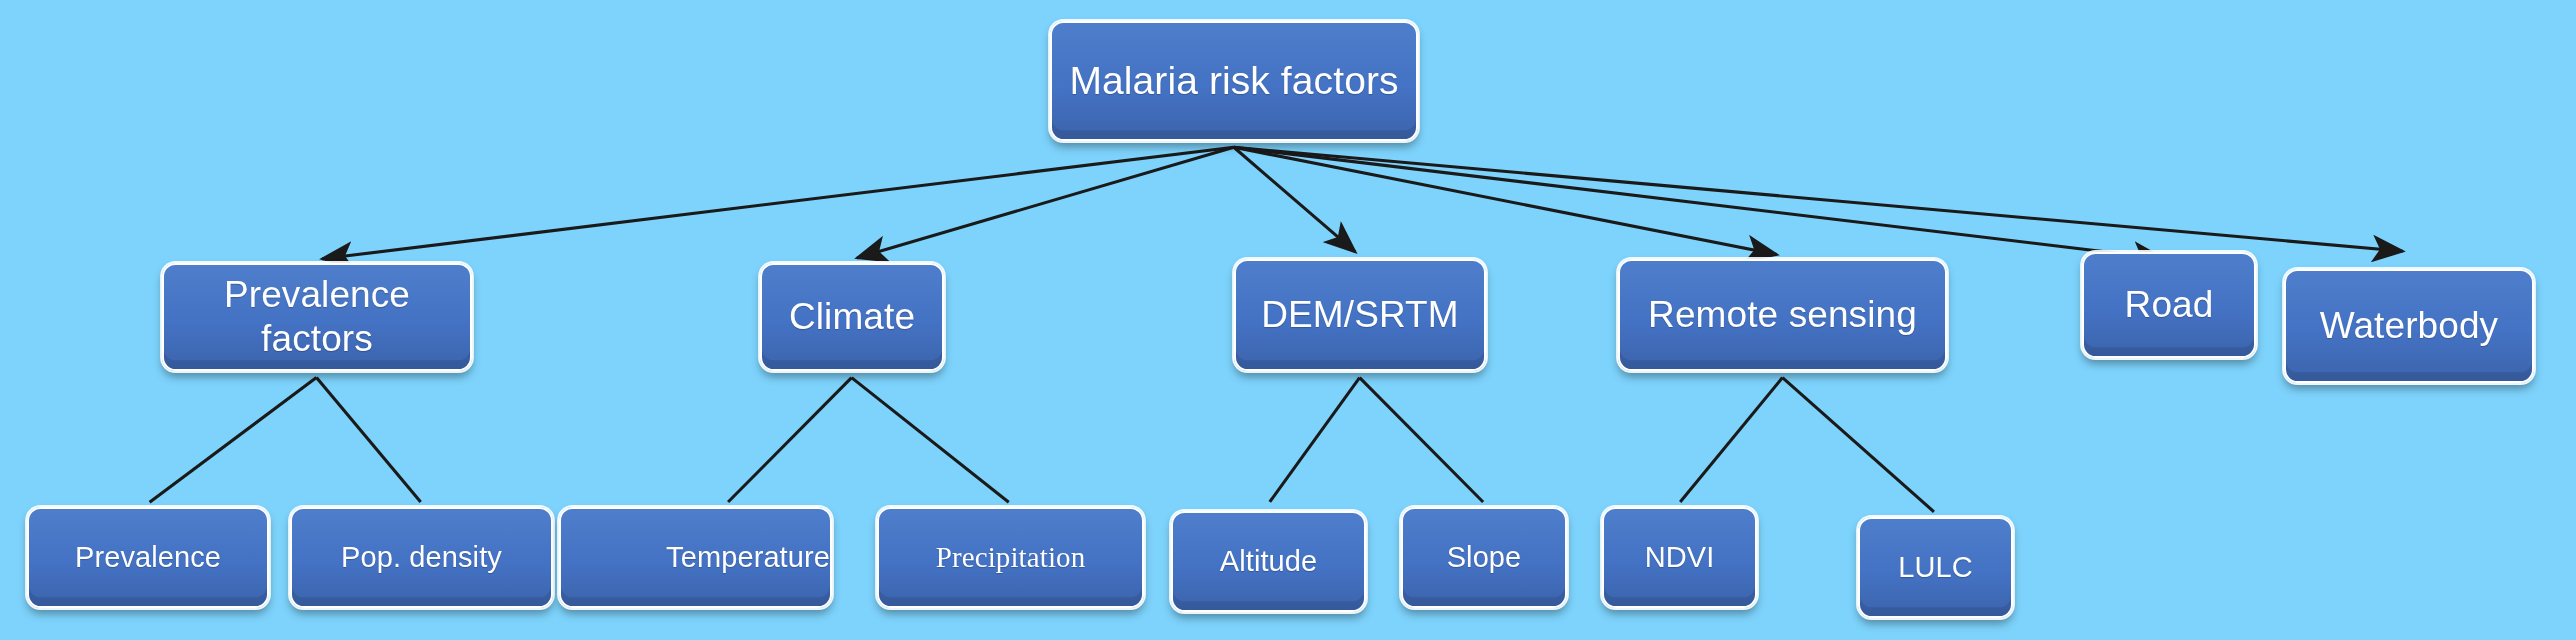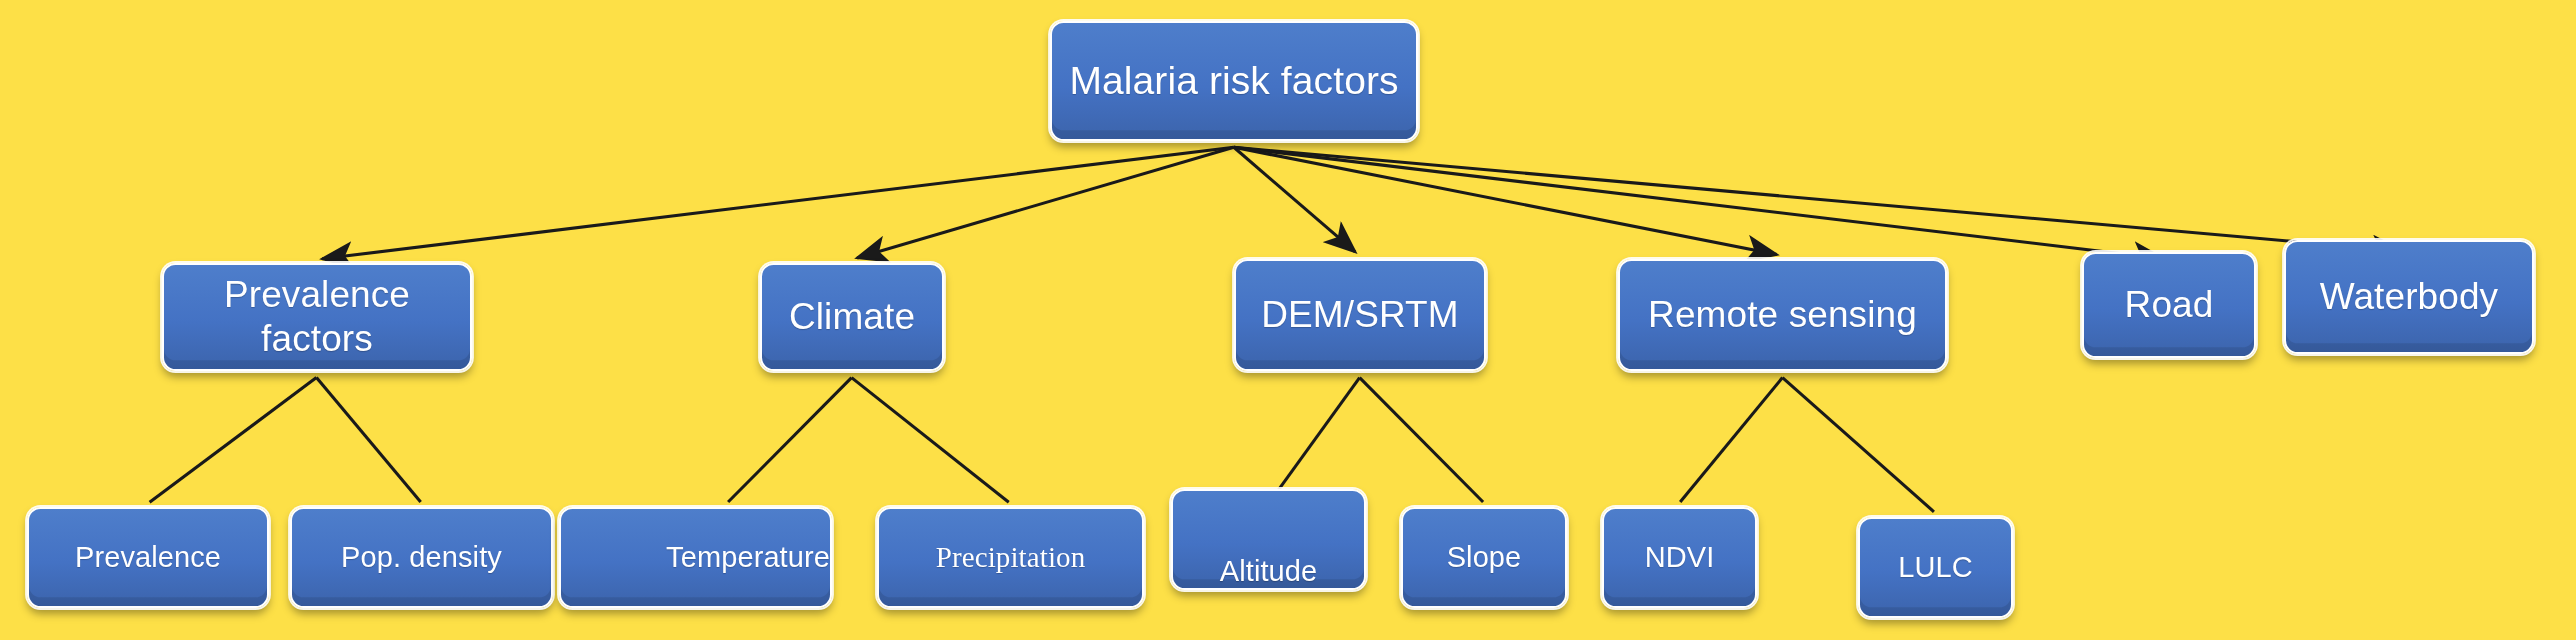"Malaria risk factors" #canvas { background: #fde047 -> #7dd3fc }
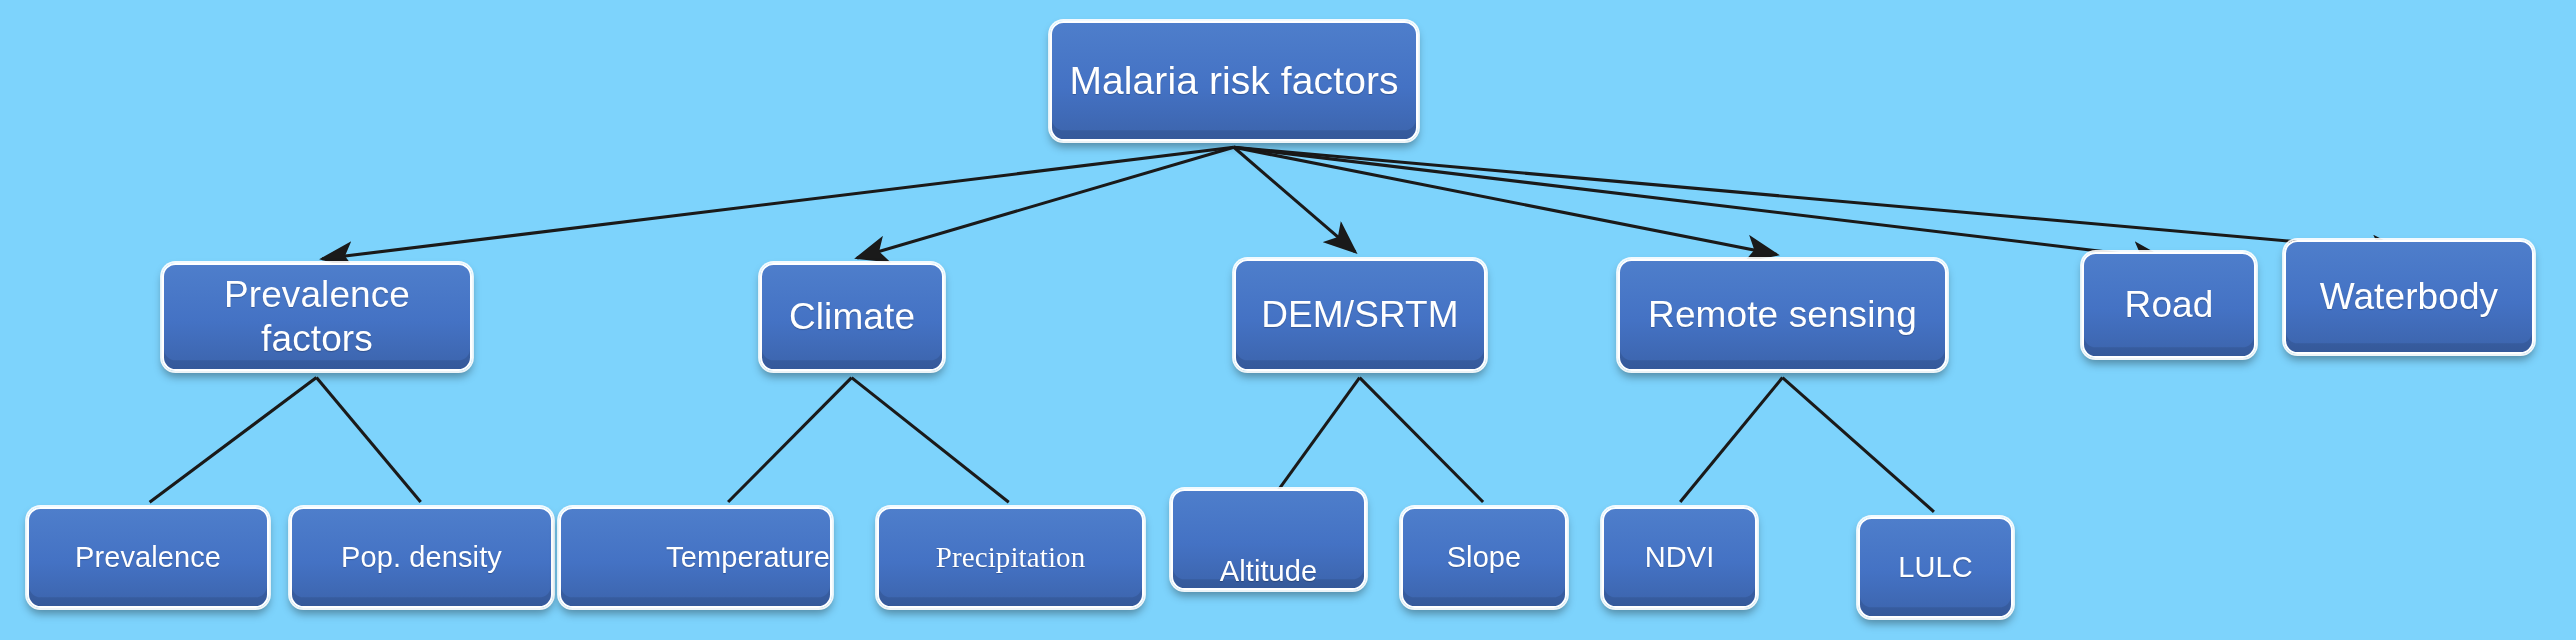"Waterbody" div.node { top: 240px -> 269px }
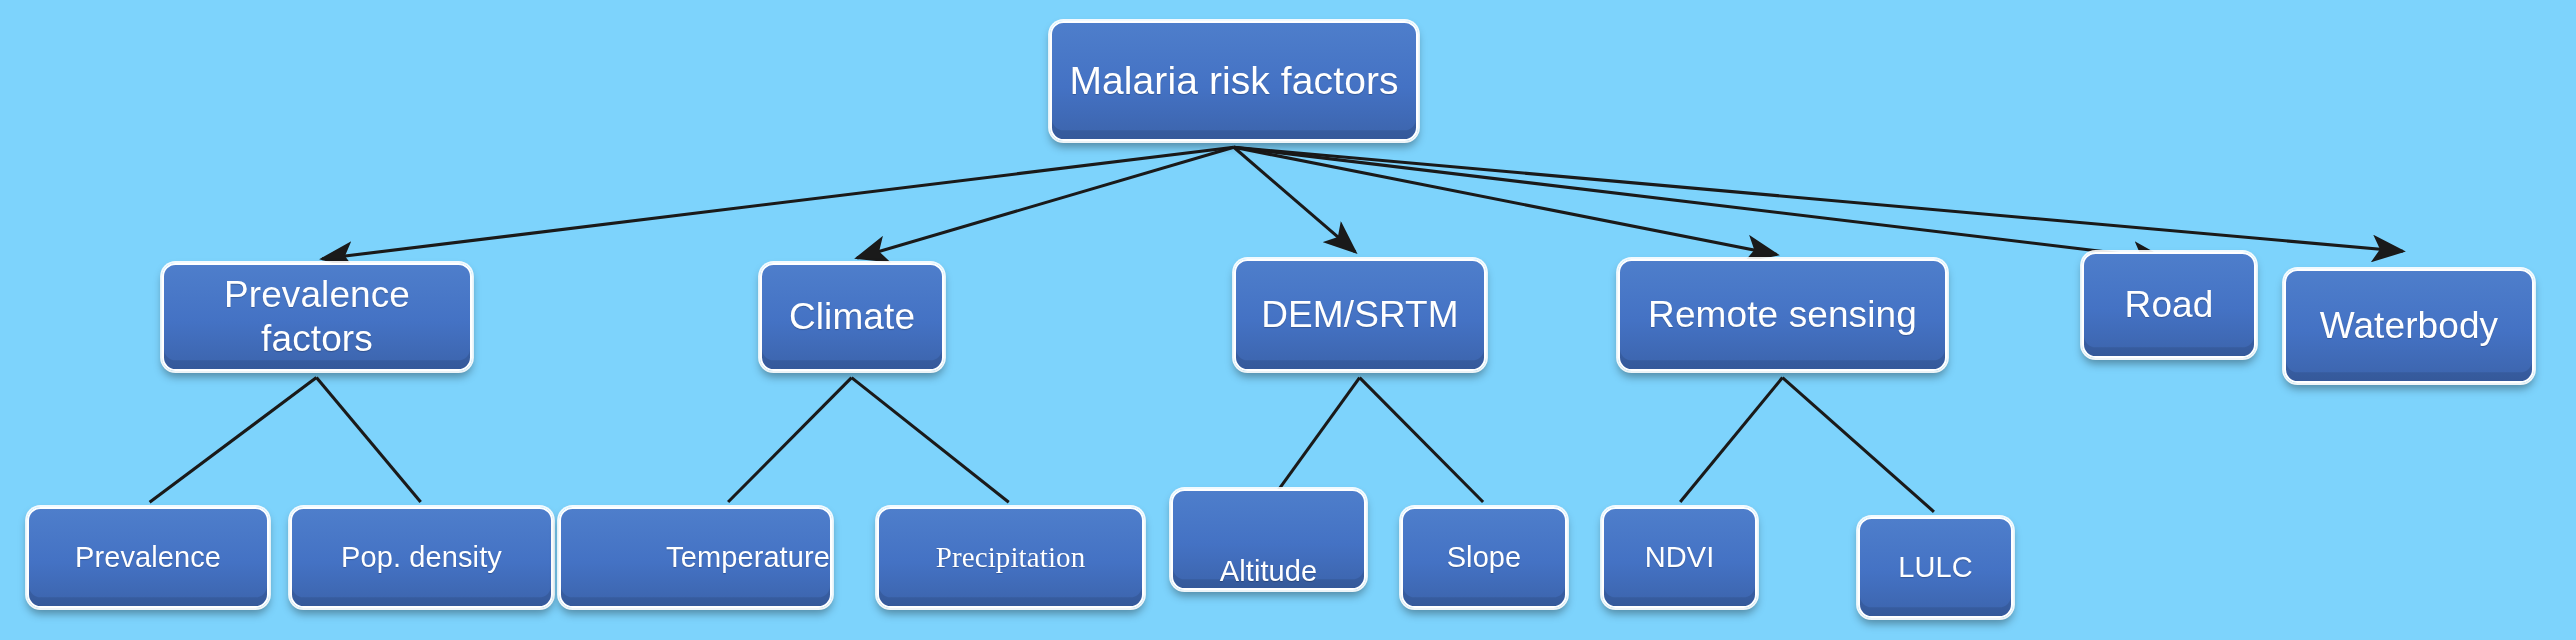"Altitude" div.node { align-items: flex-end -> none; top: 489px -> 511px }
